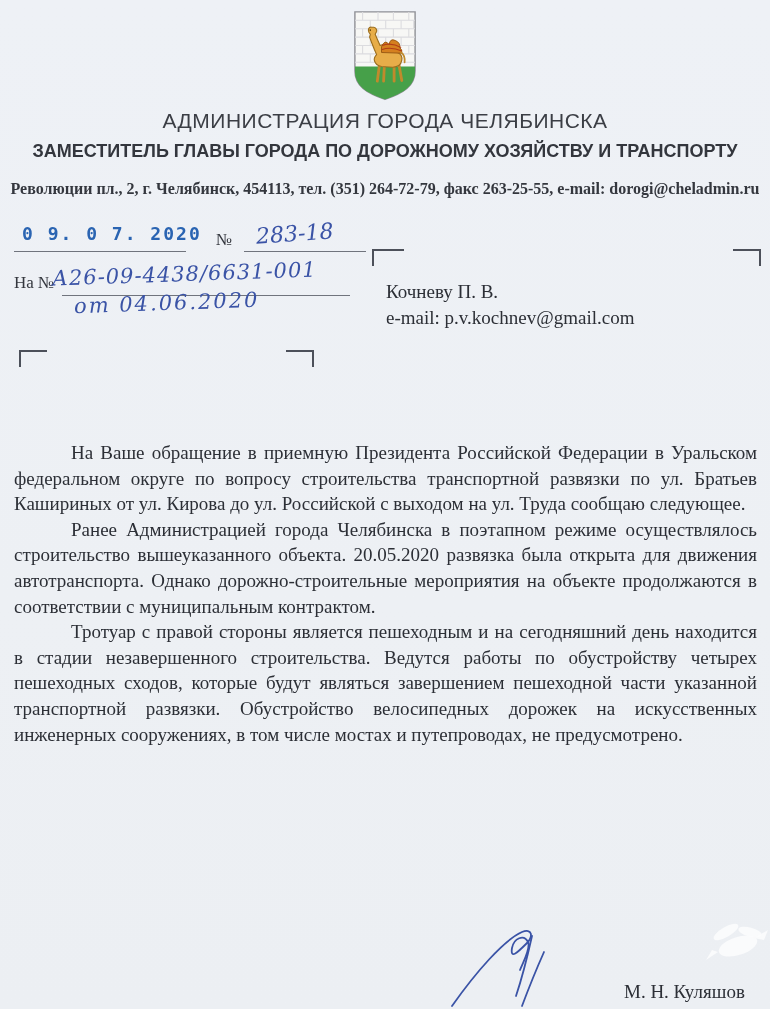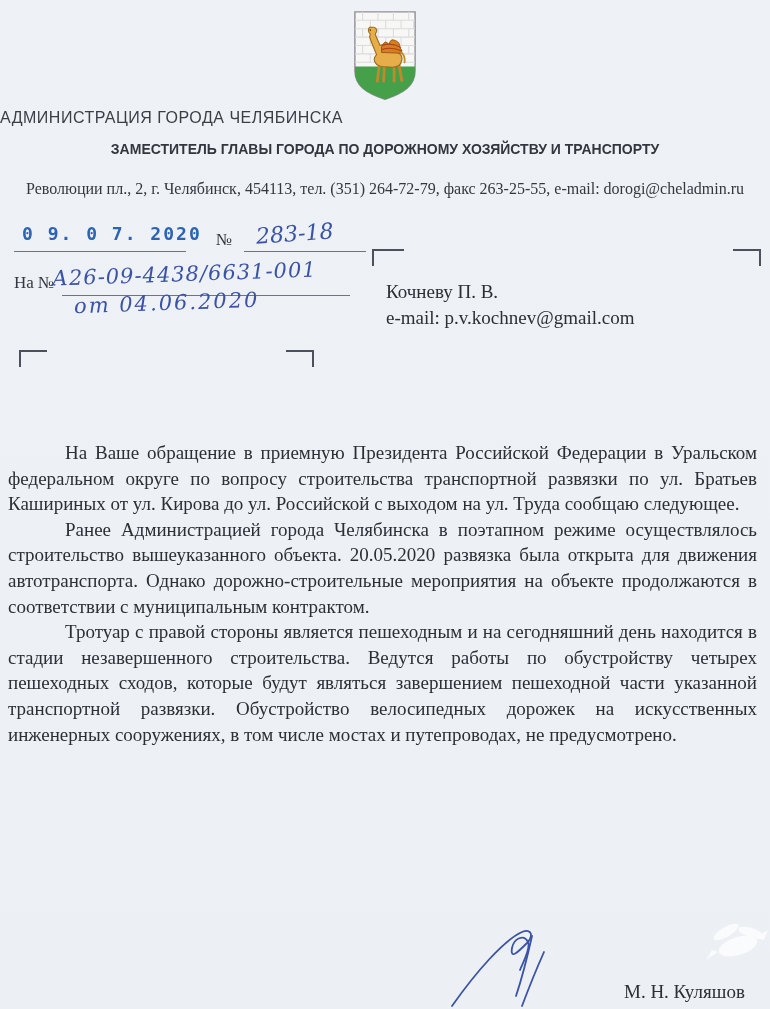"АДМИНИСТРАЦИЯ ГОРОДА ЧЕЛЯБИНСКА" .org { font-size: 16px -> 21px; text-align: left -> center }
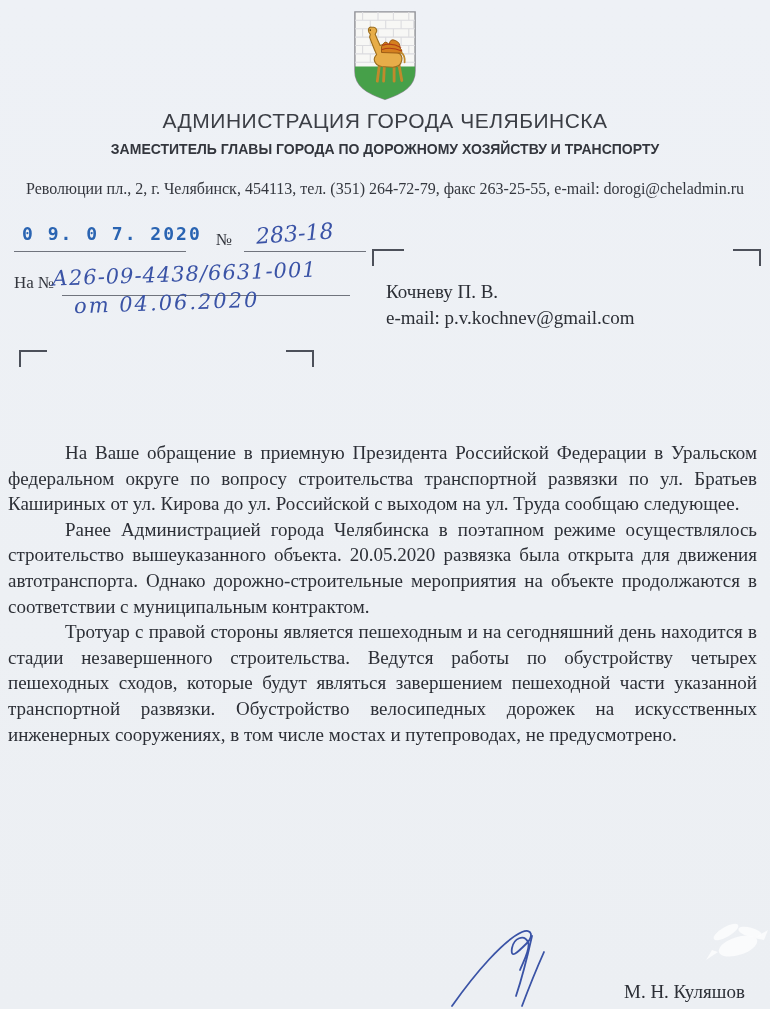"ЗАМЕСТИТЕЛЬ ГЛАВЫ ГОРОДА ПО ДОРОЖНОМУ" .dept { font-size: 14px -> 18px }
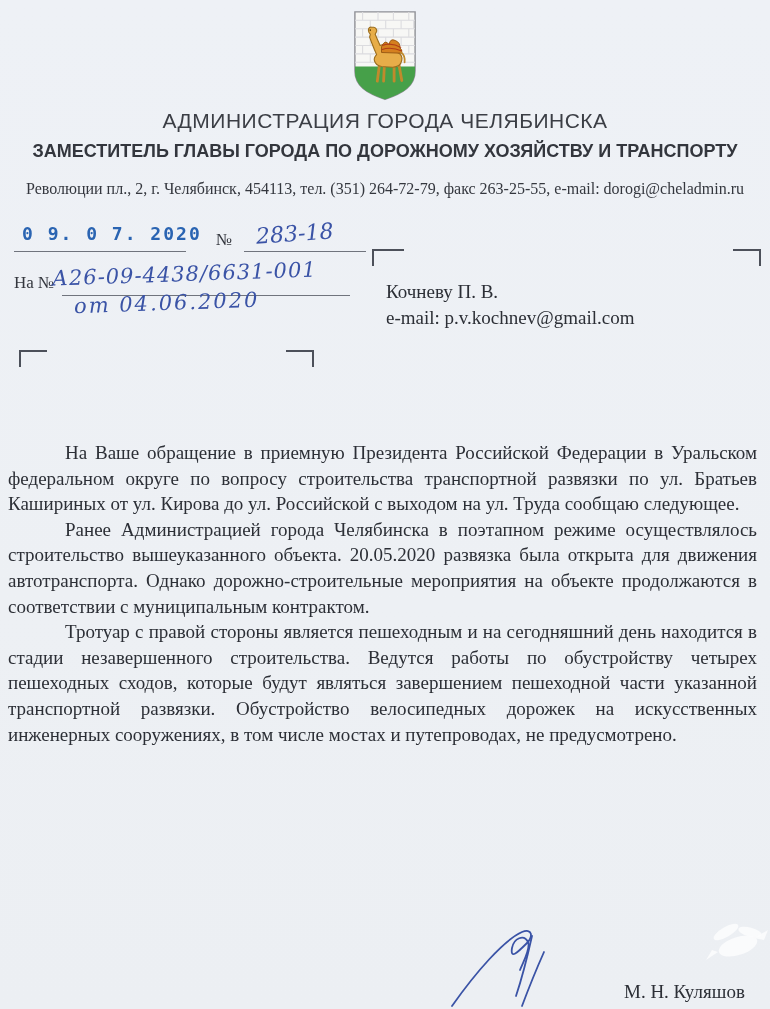"Революции пл., 2, г. Челябинск," .contact { font-weight: none -> bold }
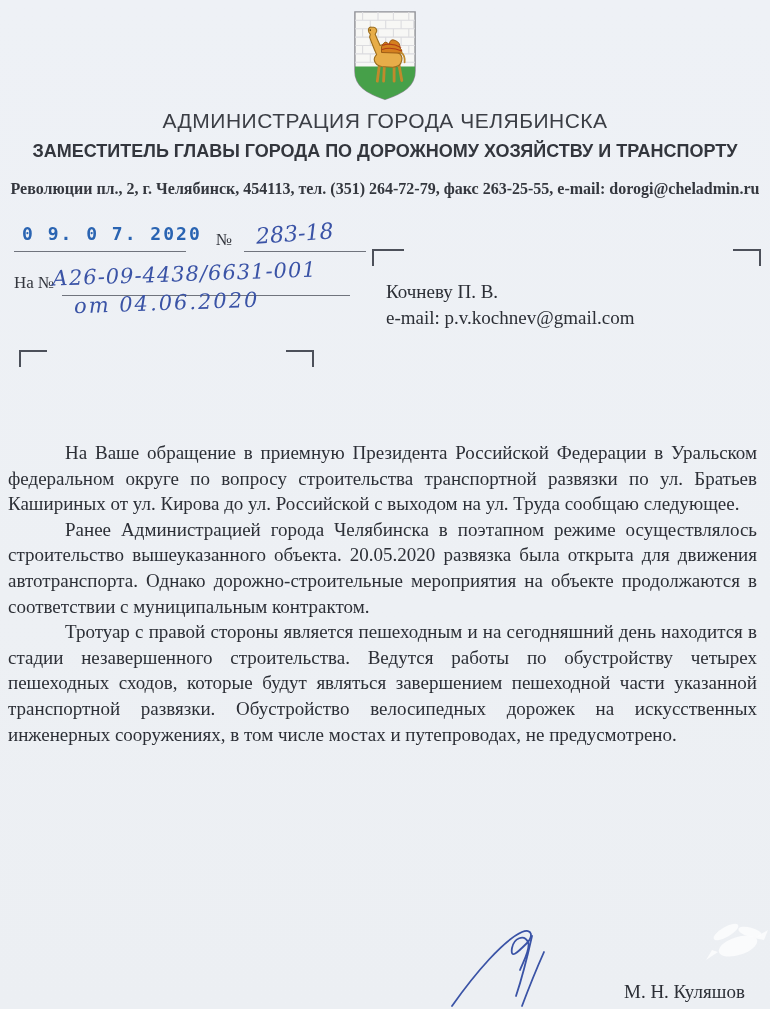"На Ваше обращение в приемную" .body { left: 8px -> 14px }
